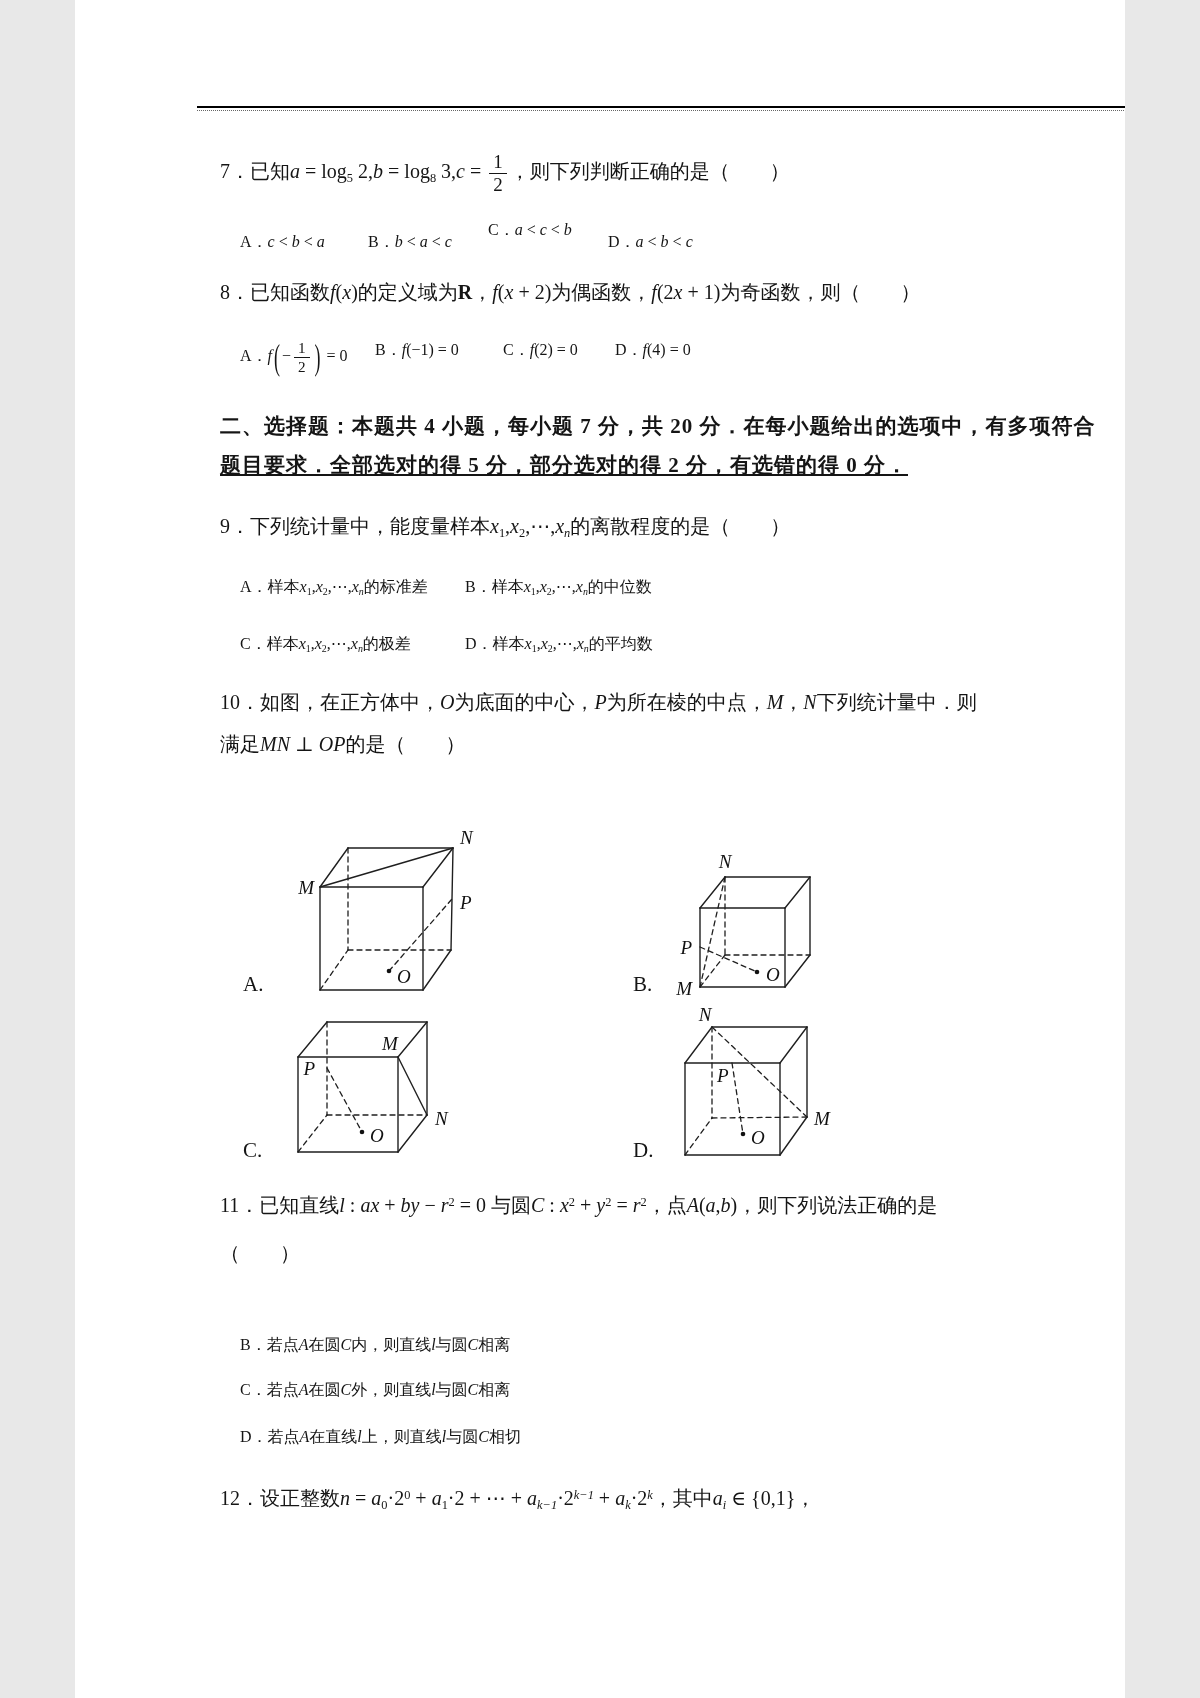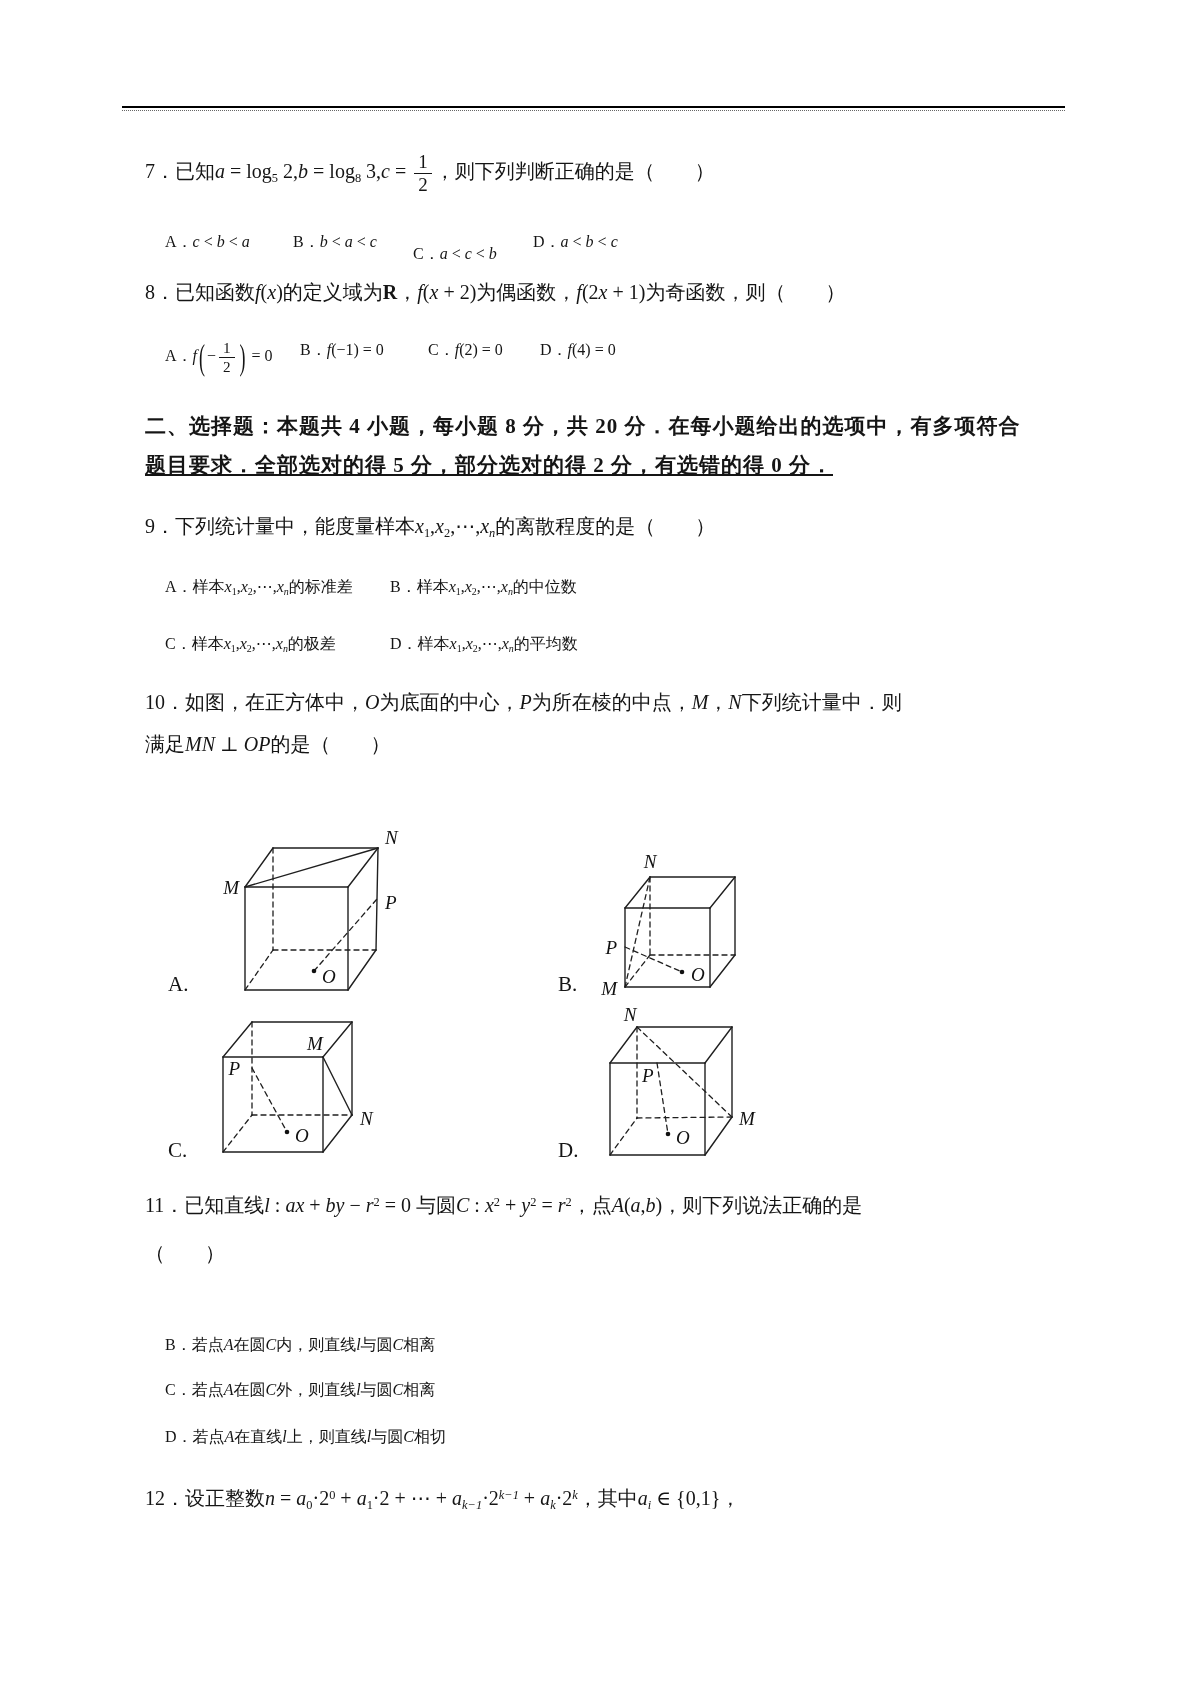"7．已知a = log5 2,b =" #page { width: 1200px -> 1050px }
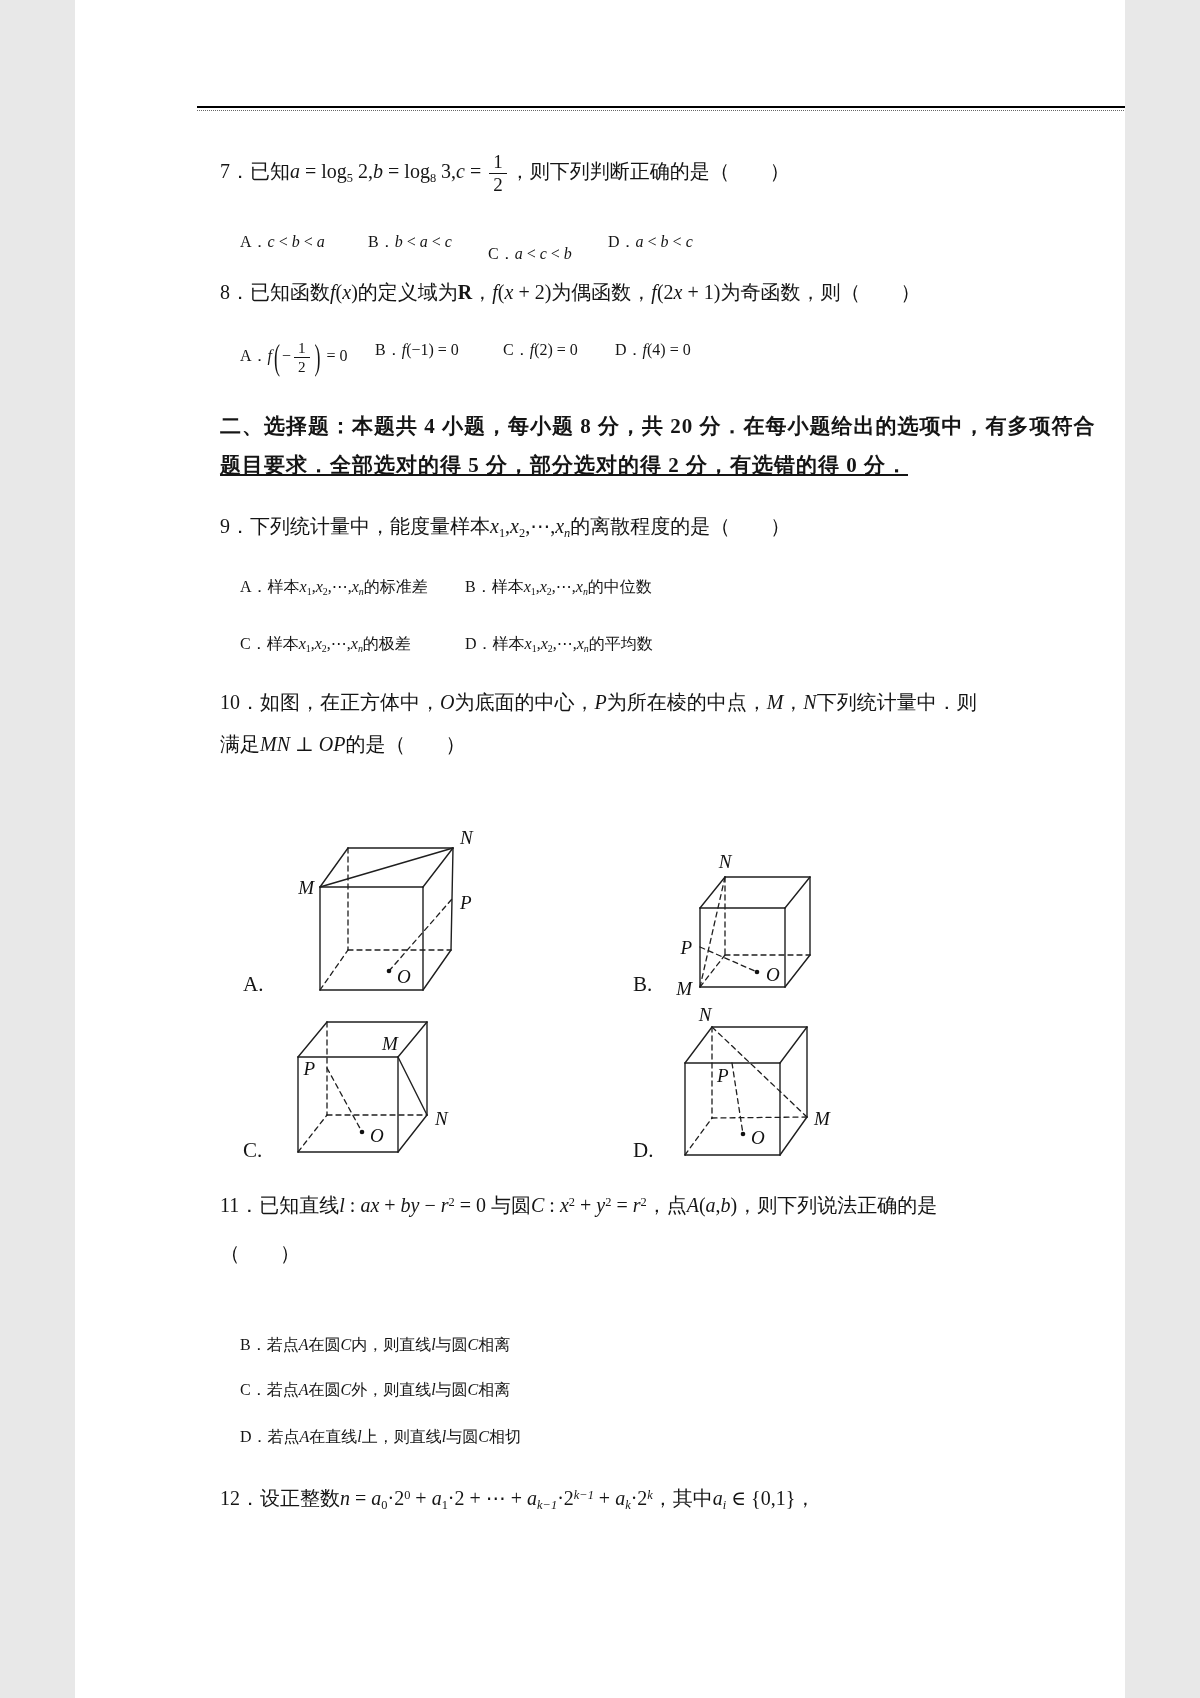"C．a < c < b" div.opt { top: 244px -> 220px }
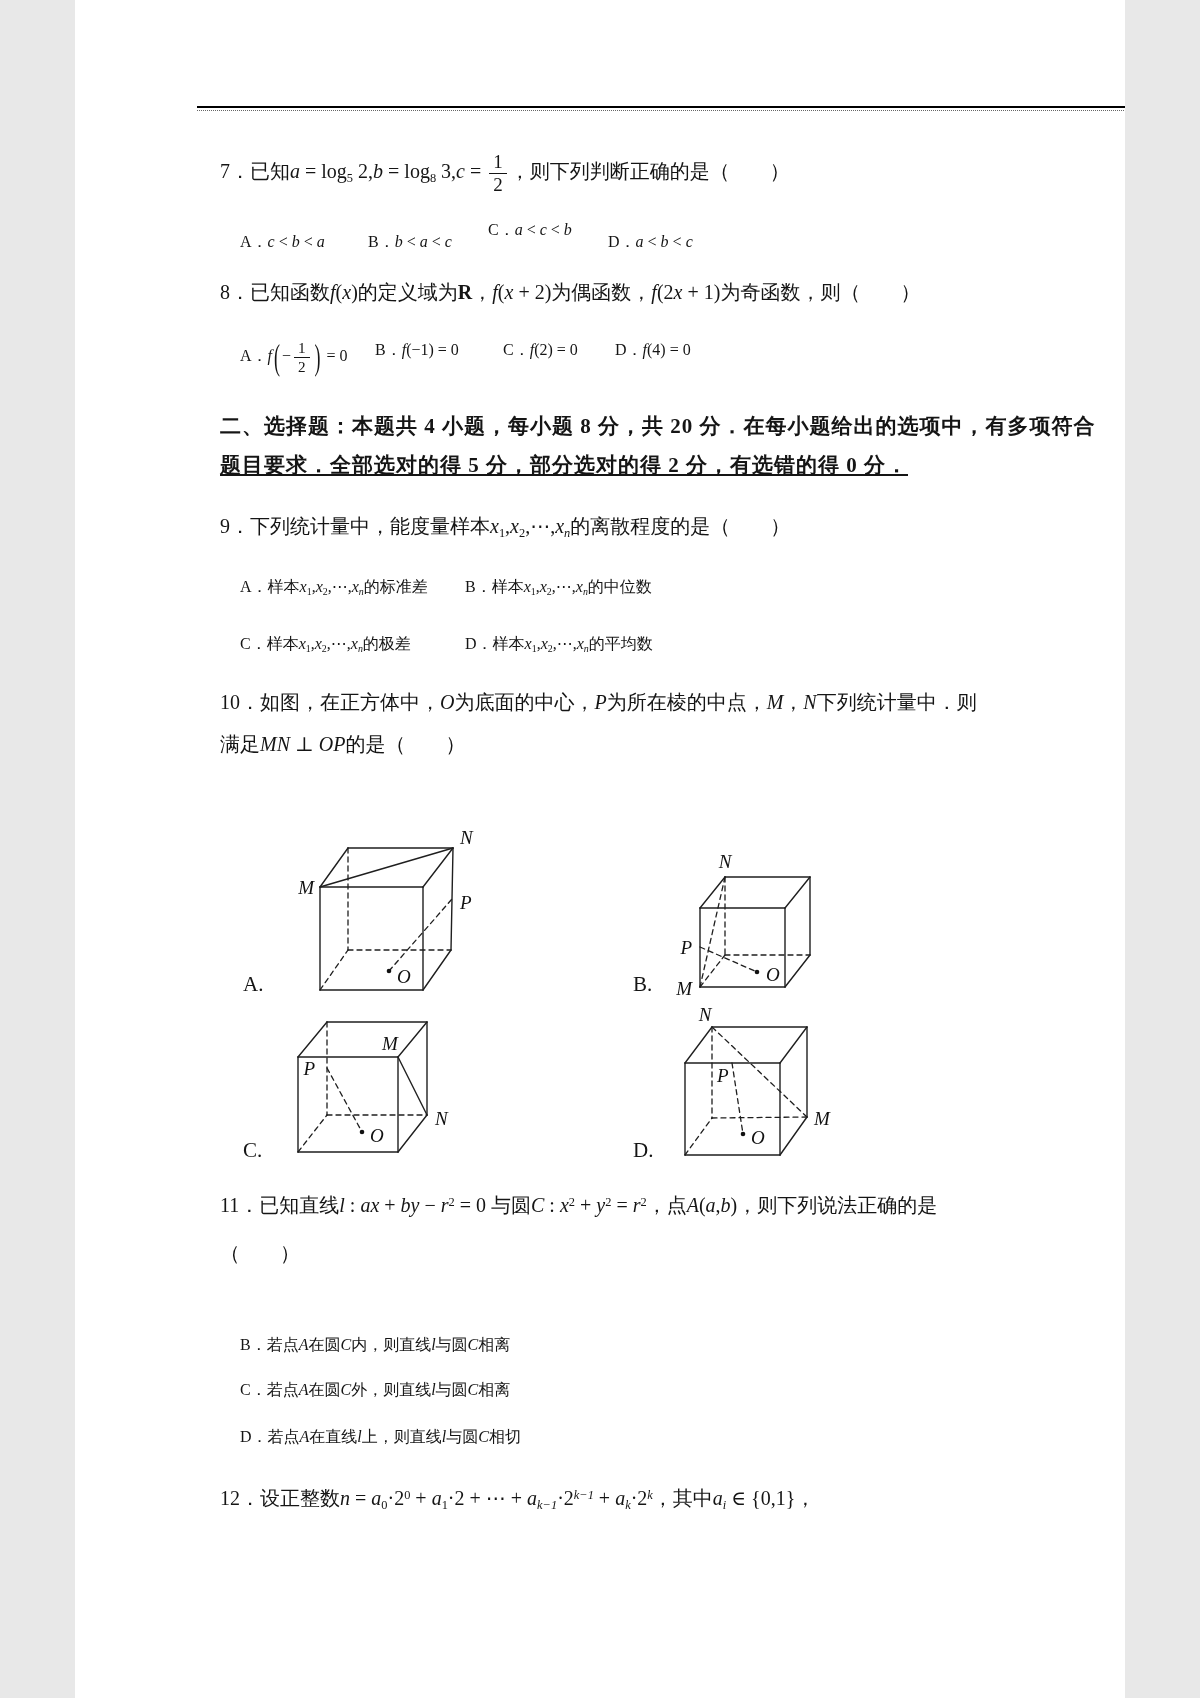"二、选择题：本题共 4 小题，每小题 8 分，共" div.line { text: 8 -> 7 }
